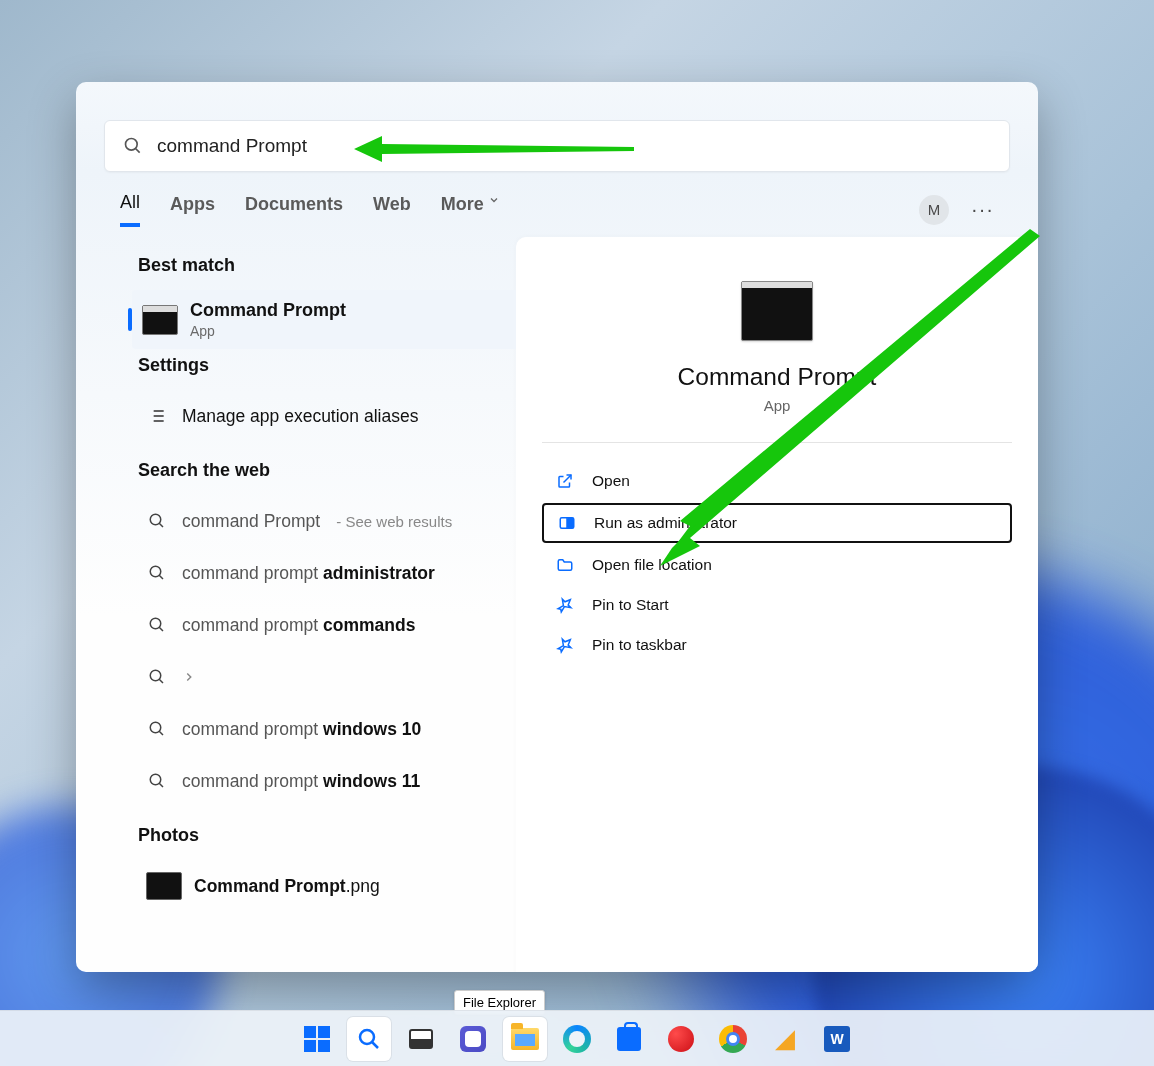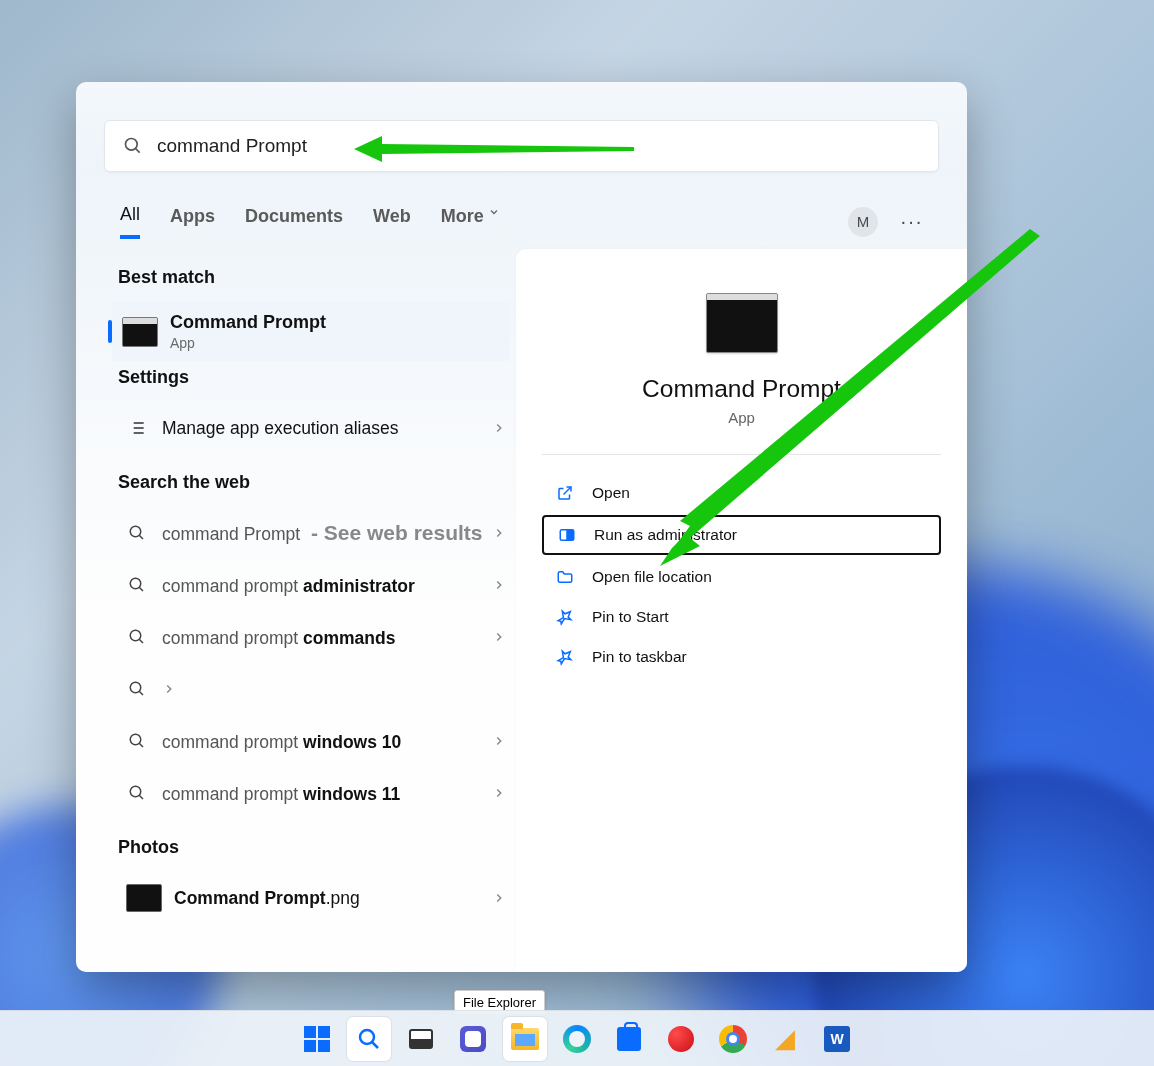"command Prompt" .panel { width: 891px -> 962px }
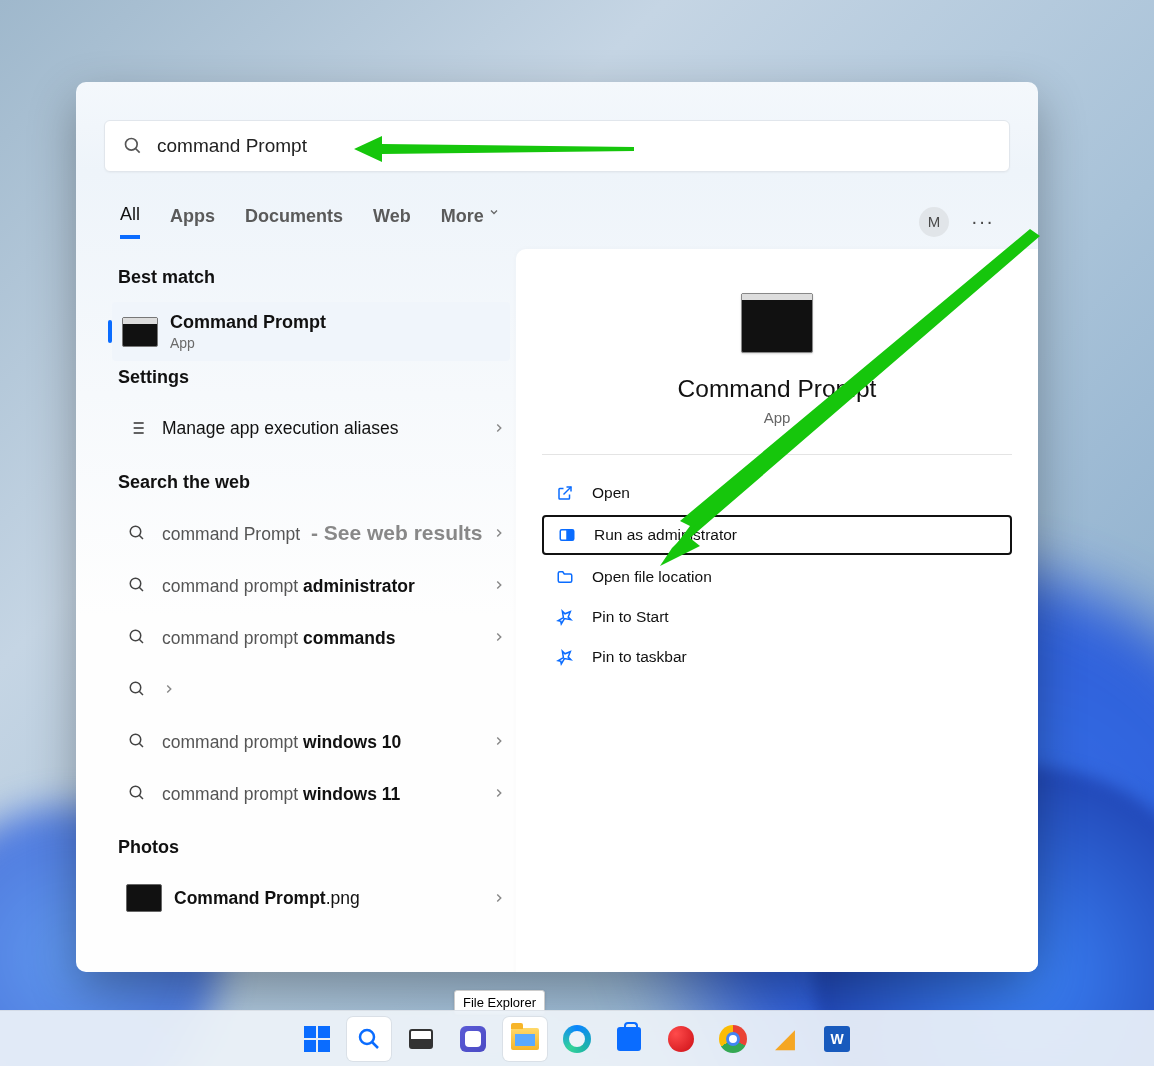"All" .tabs { padding: 32px 44px 0 -> 20px 44px 0 }
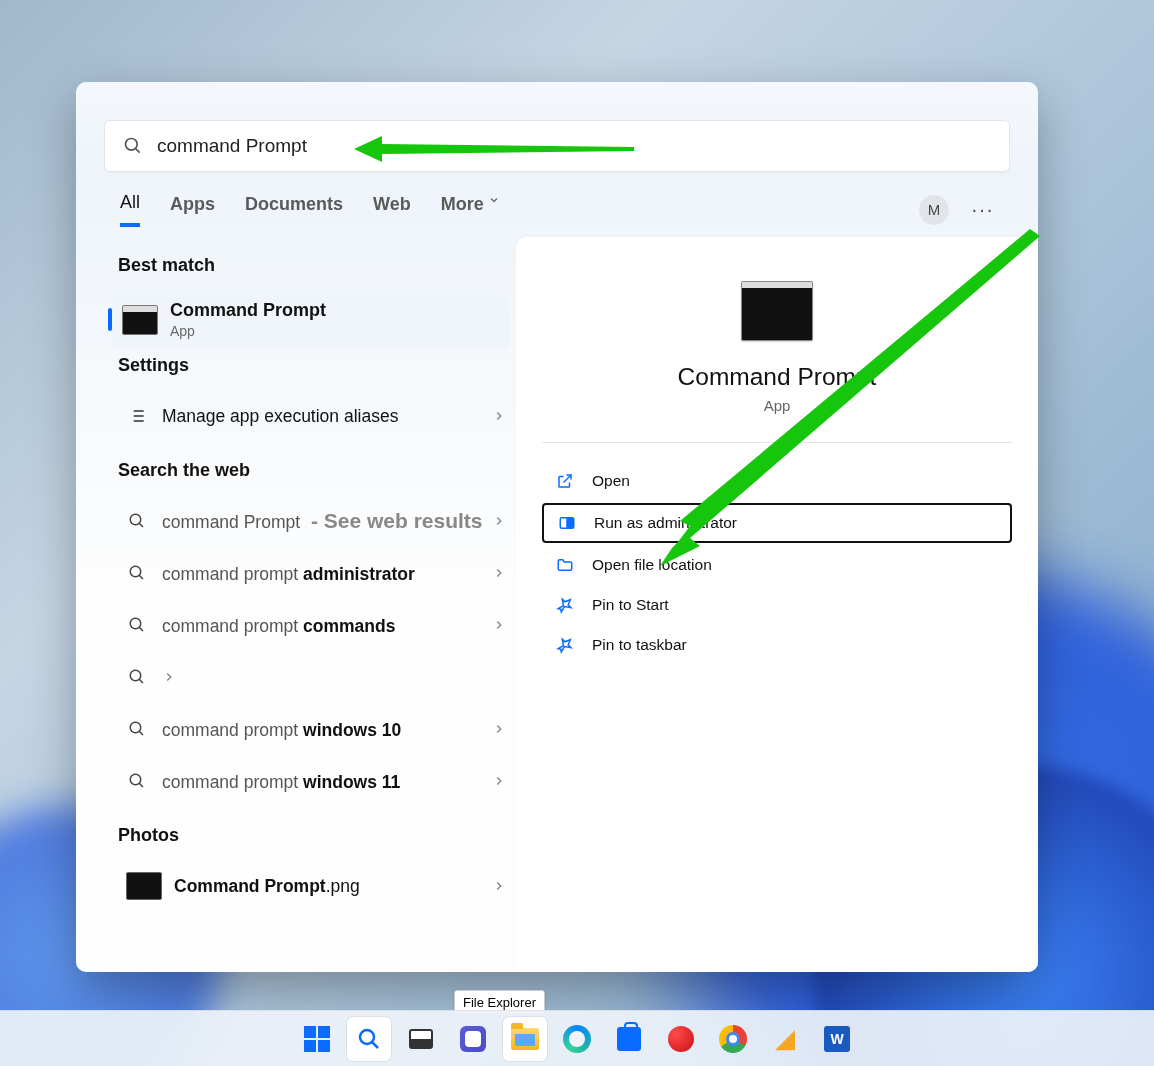"Best match" .left { padding: 22px 0 0 42px -> 22px 0 0 62px }
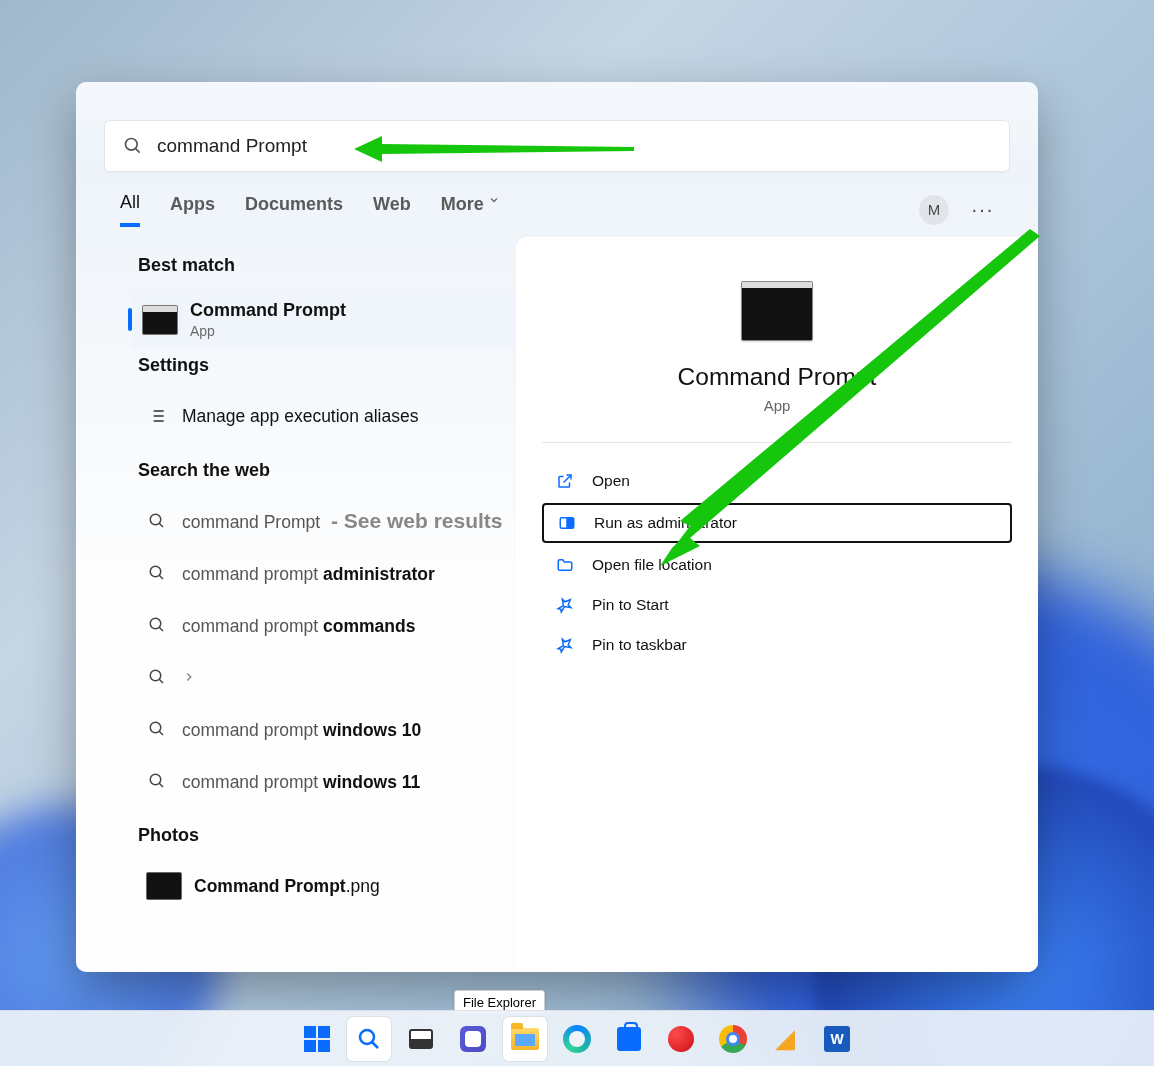"- See web results" .row .hint { font-size: 21px -> 15px; font-weight: bold -> none; margin-left: 5px -> 12px }
